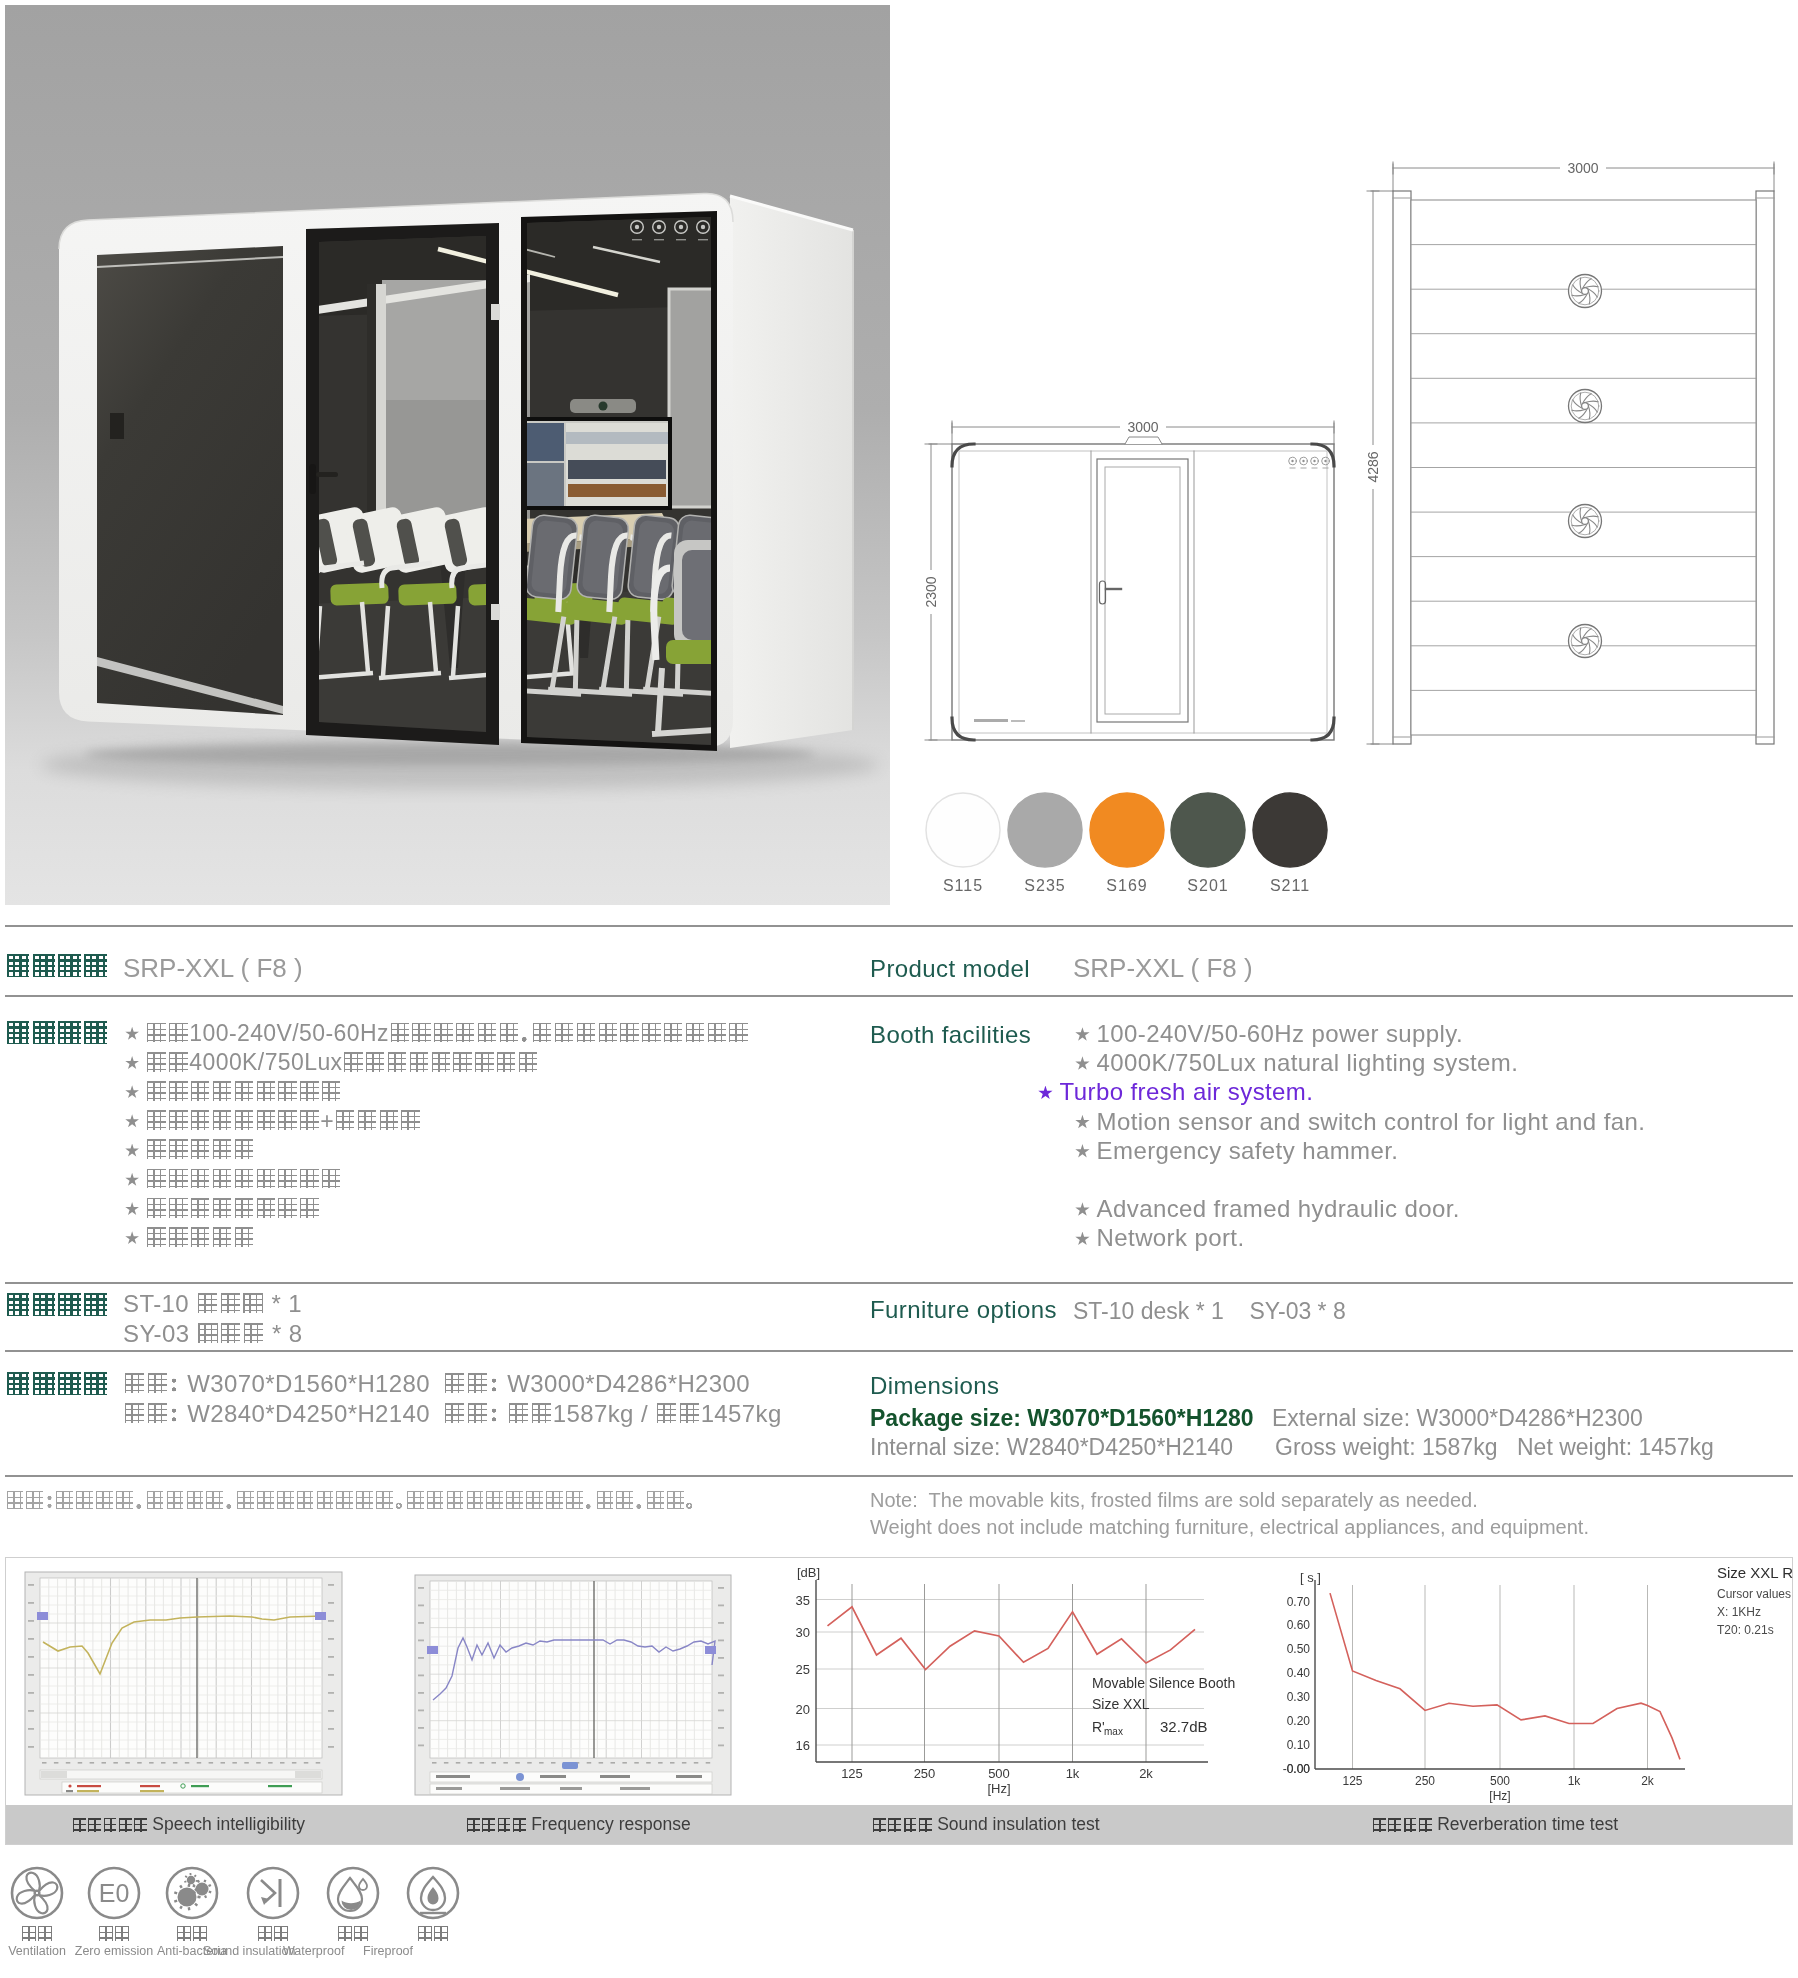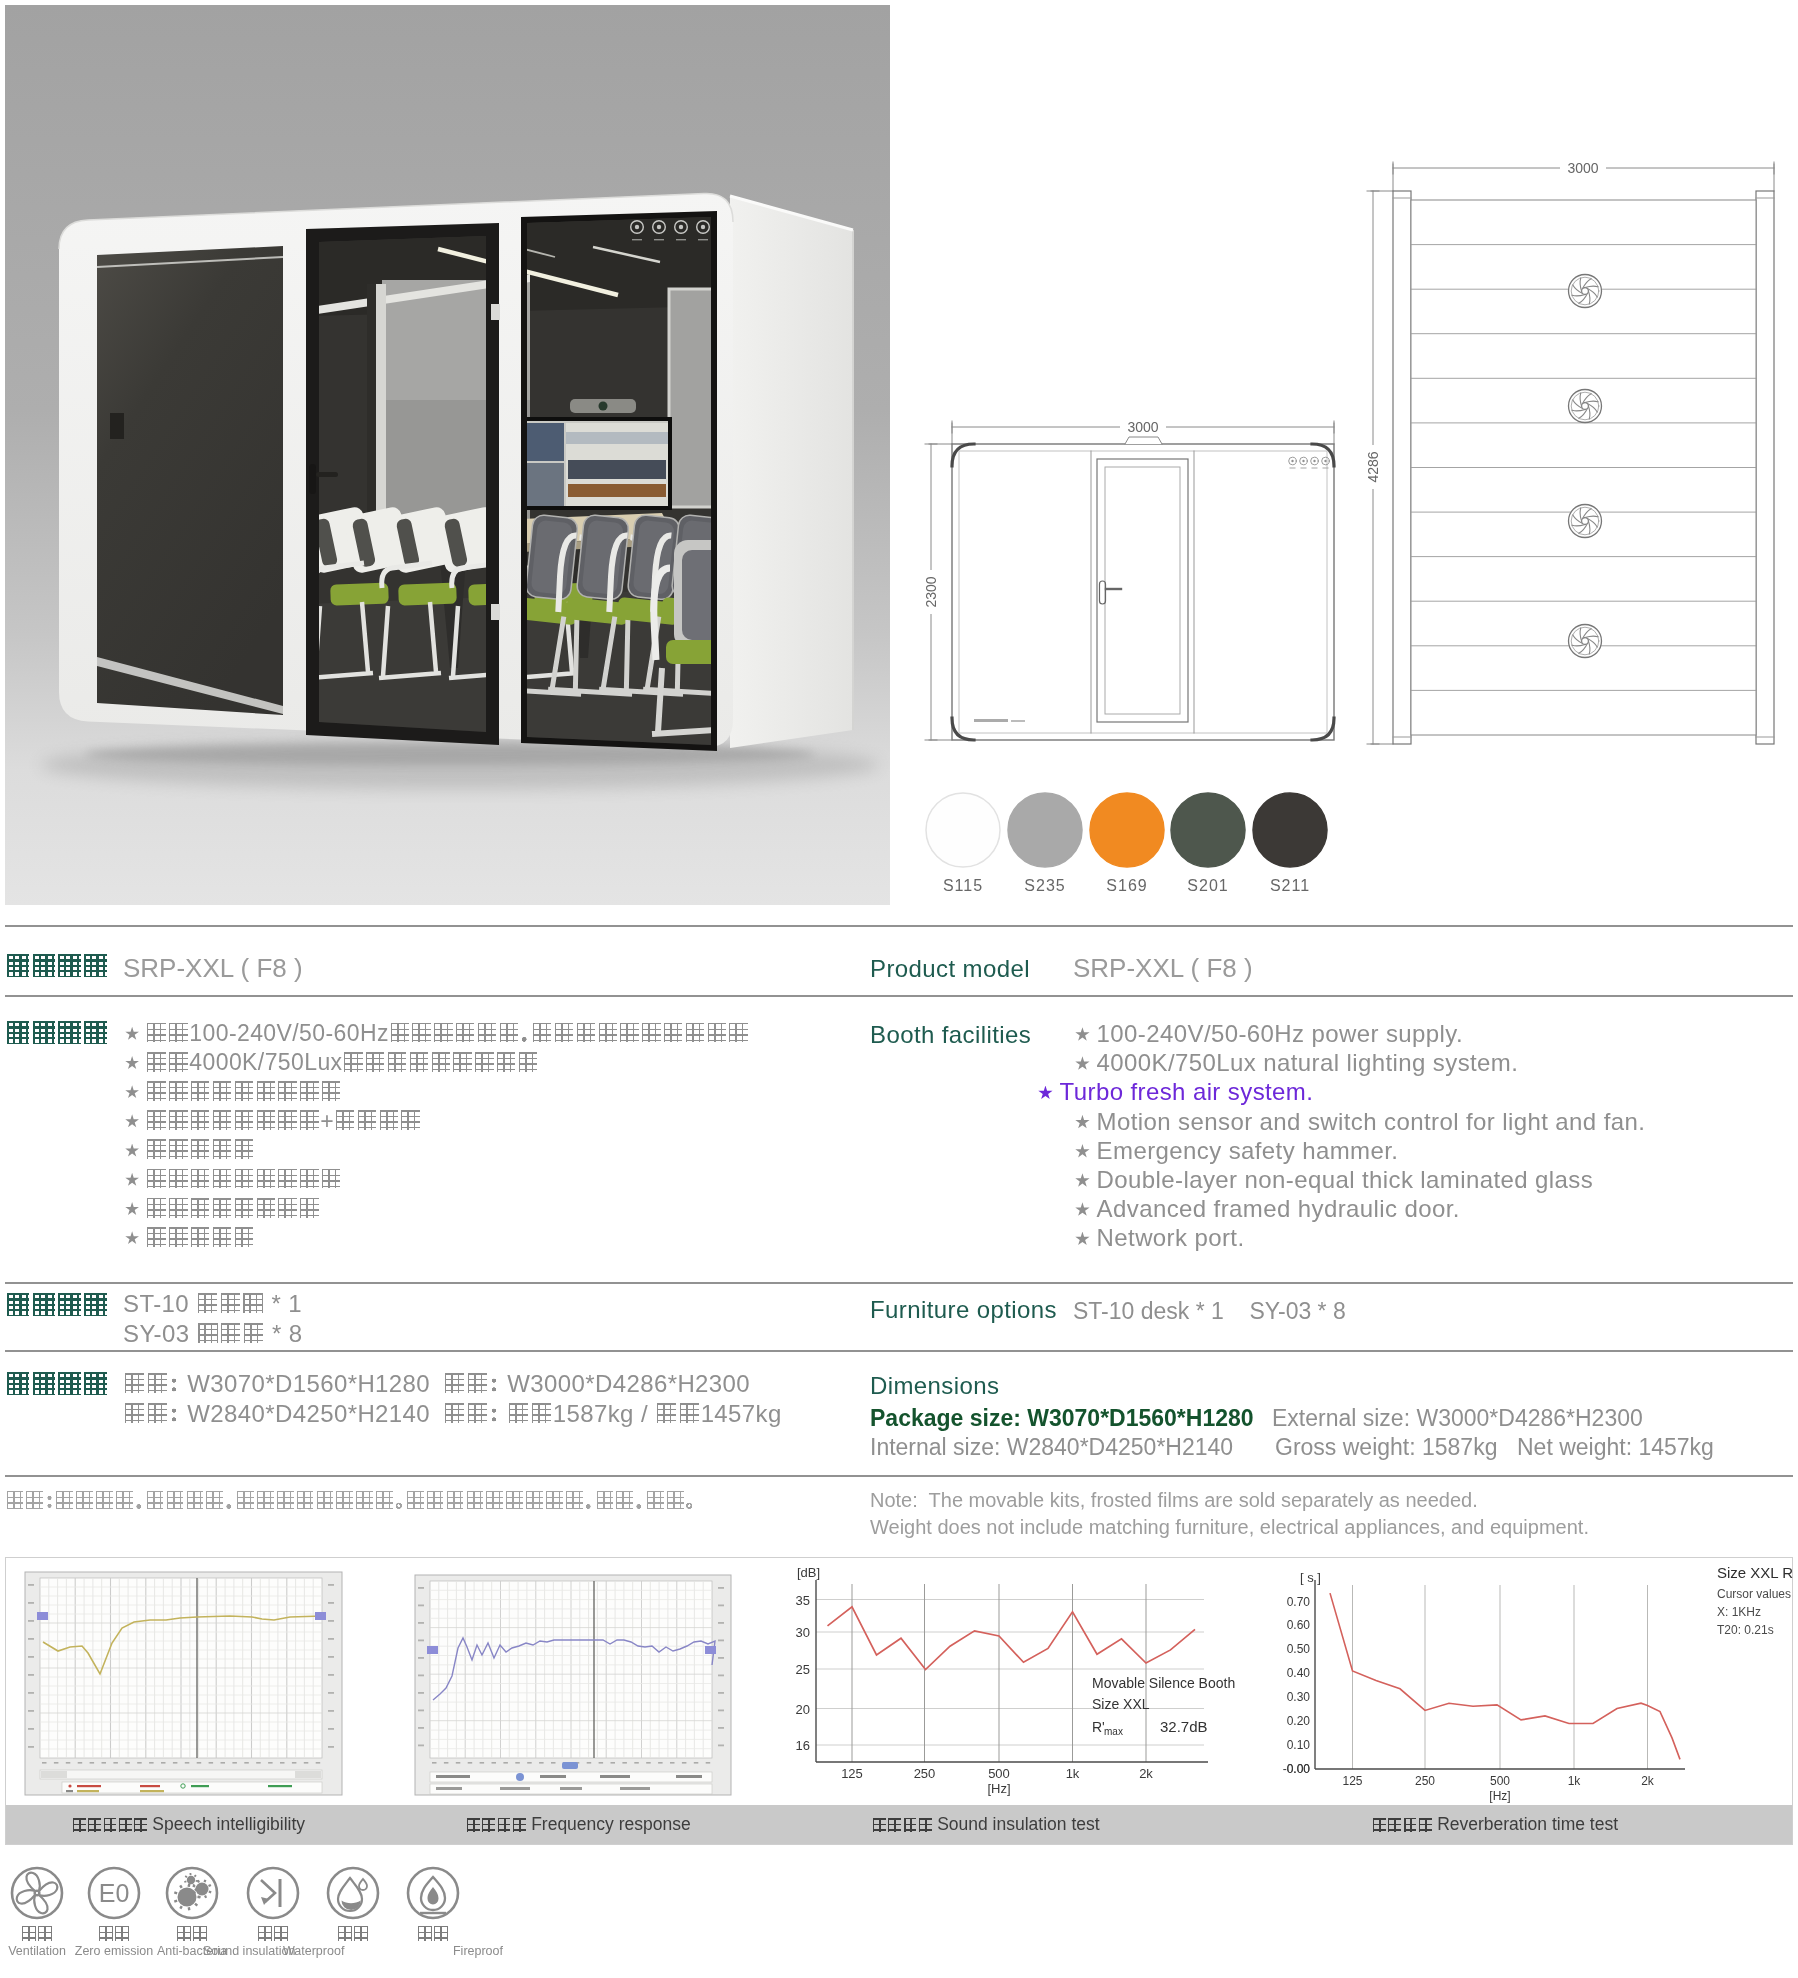"Double-layer non-equal thick laminated" div.abs { html: <div><i></i>Double-layer non-equal thick laminated glass</div> -> none }
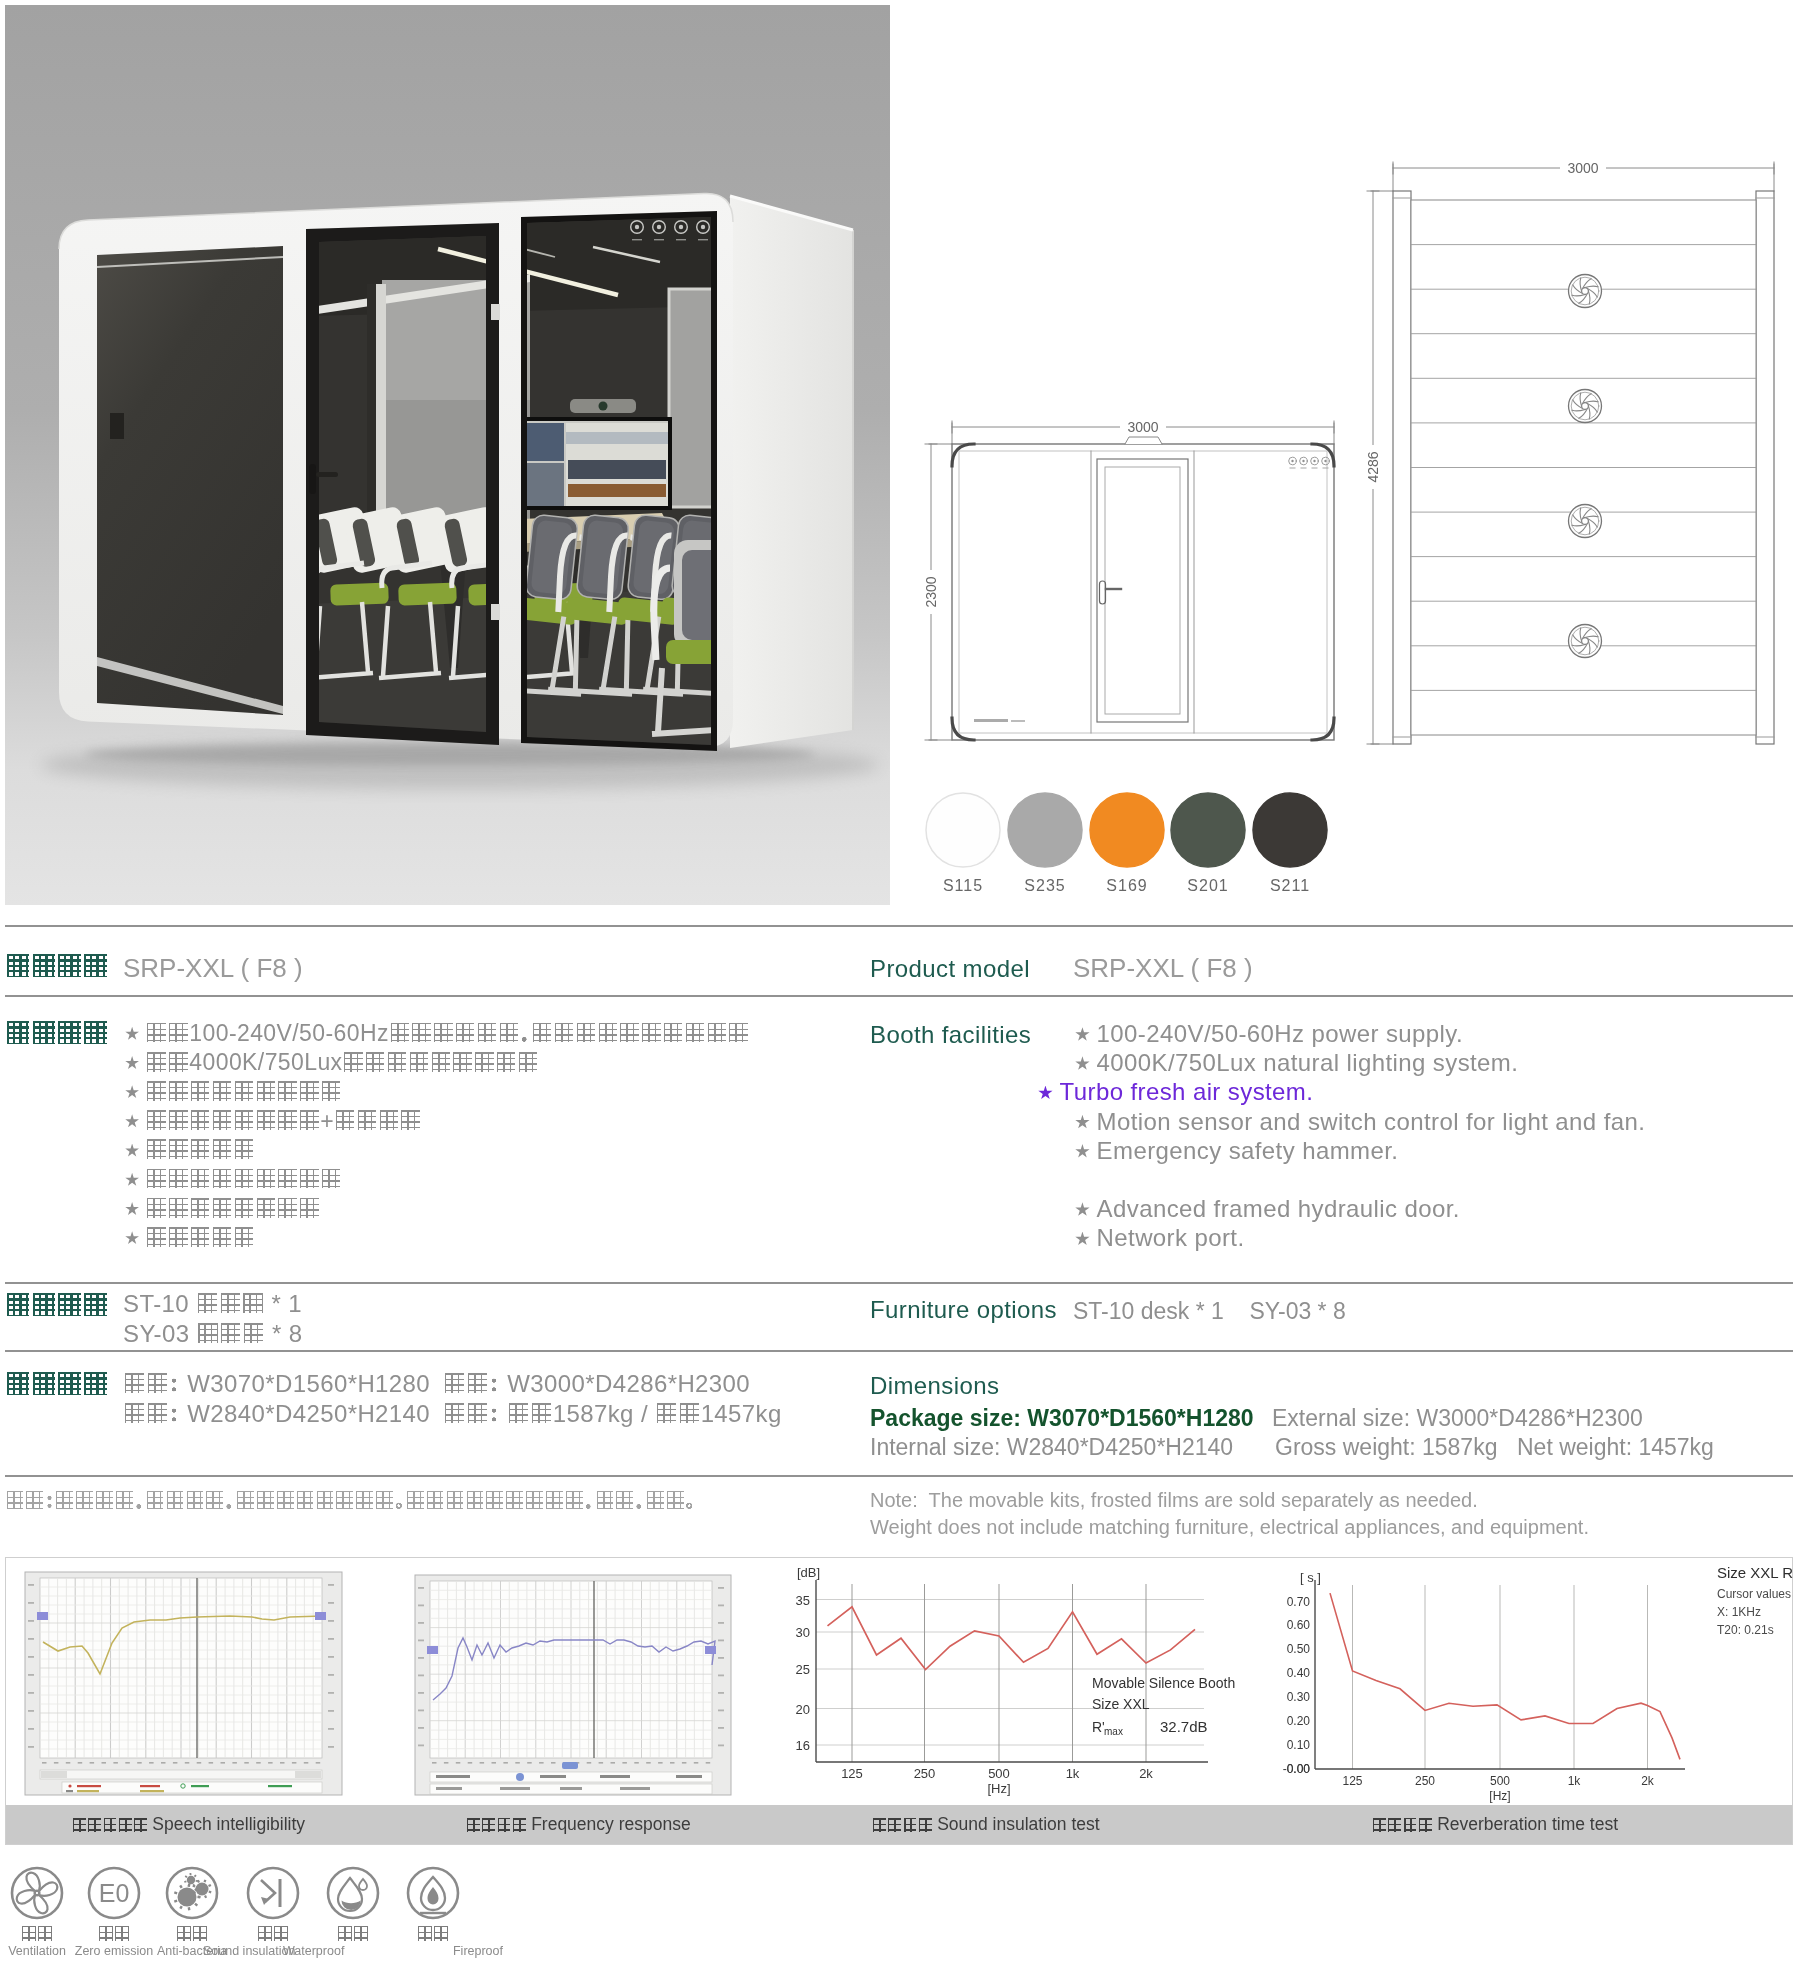"Fireproof" div.abs { text-align: right -> left }
